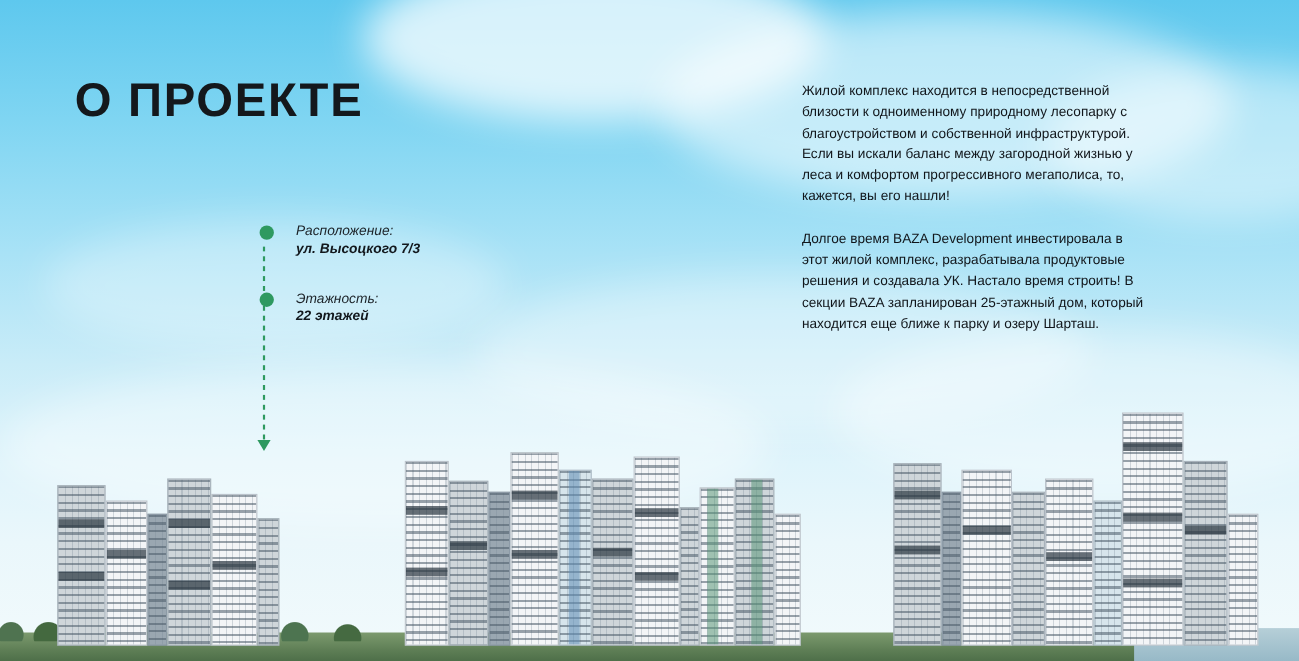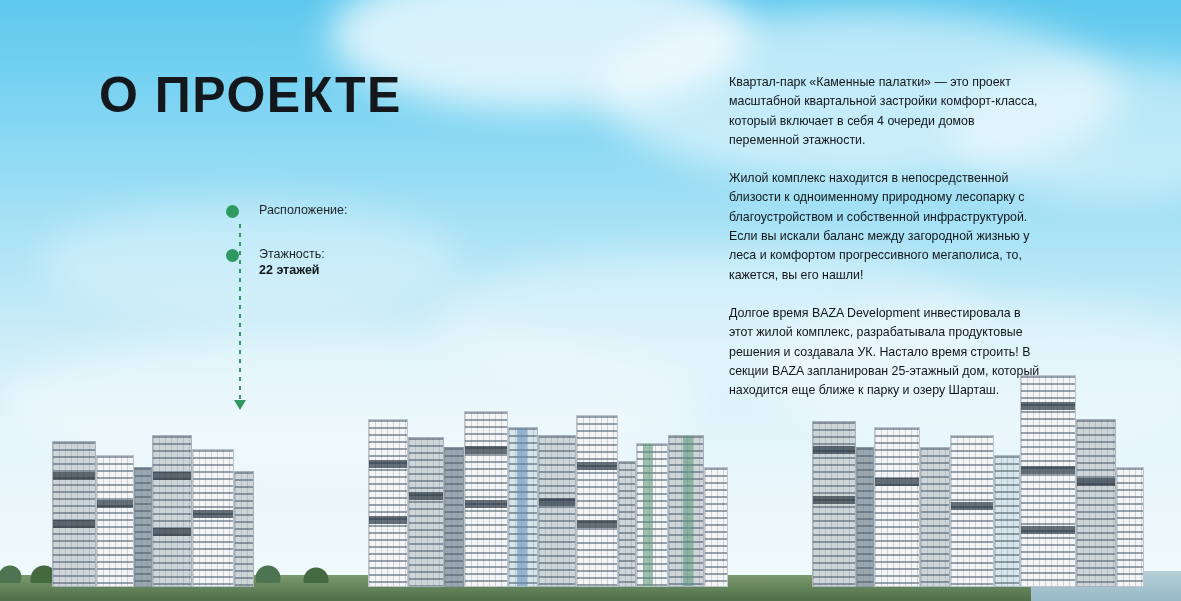"О ПРОЕКТЕ" .headline { font-size: 50px -> 43px; margin-left: 31px -> none }
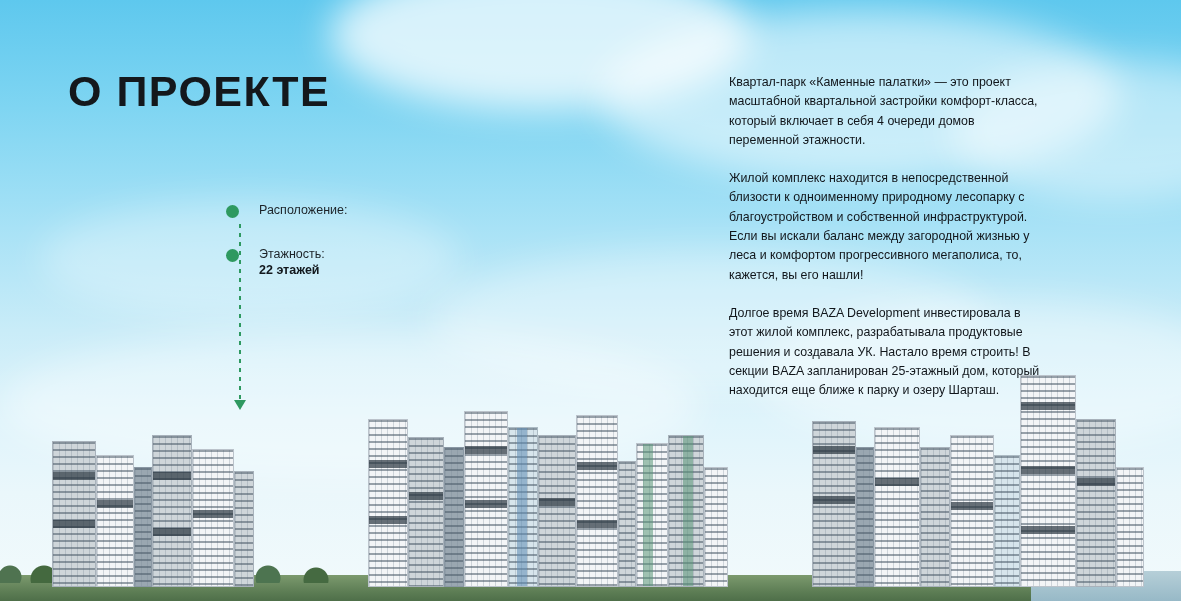"Квартал-парк «Каменные палатки» — это" p { html: <p>Квартал-парк «Каменные палатки» — это проект масштабной квартальной застройки комфорт-класса, который включает в себя 4 очереди домов переменной этажности.</p> -> none }
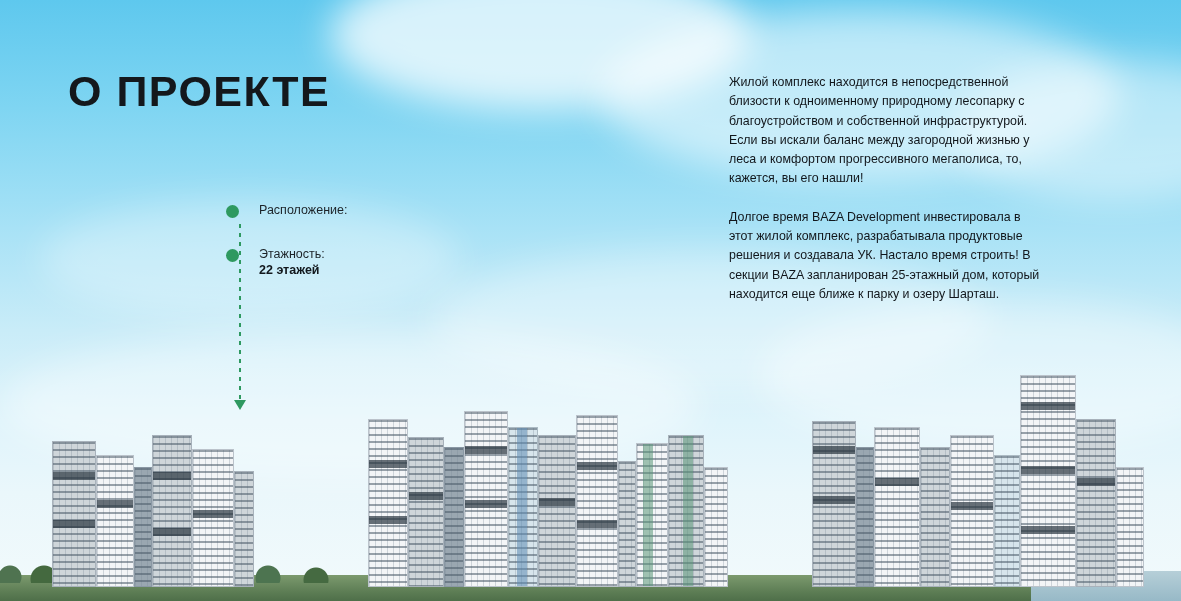"Расположение:" .facts { font-style: none -> italic; left: 226px -> 236px }
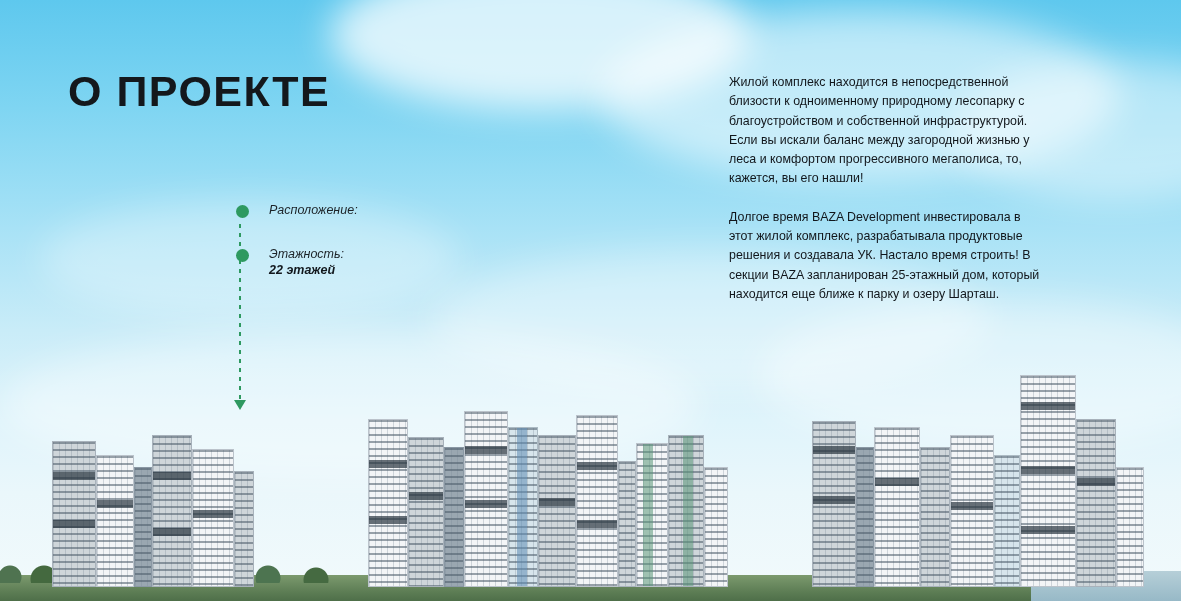"ул. Высоцкого 7/3" div.fvalue { html: none -> <div>ул. Высоцкого 7/3</div> }
